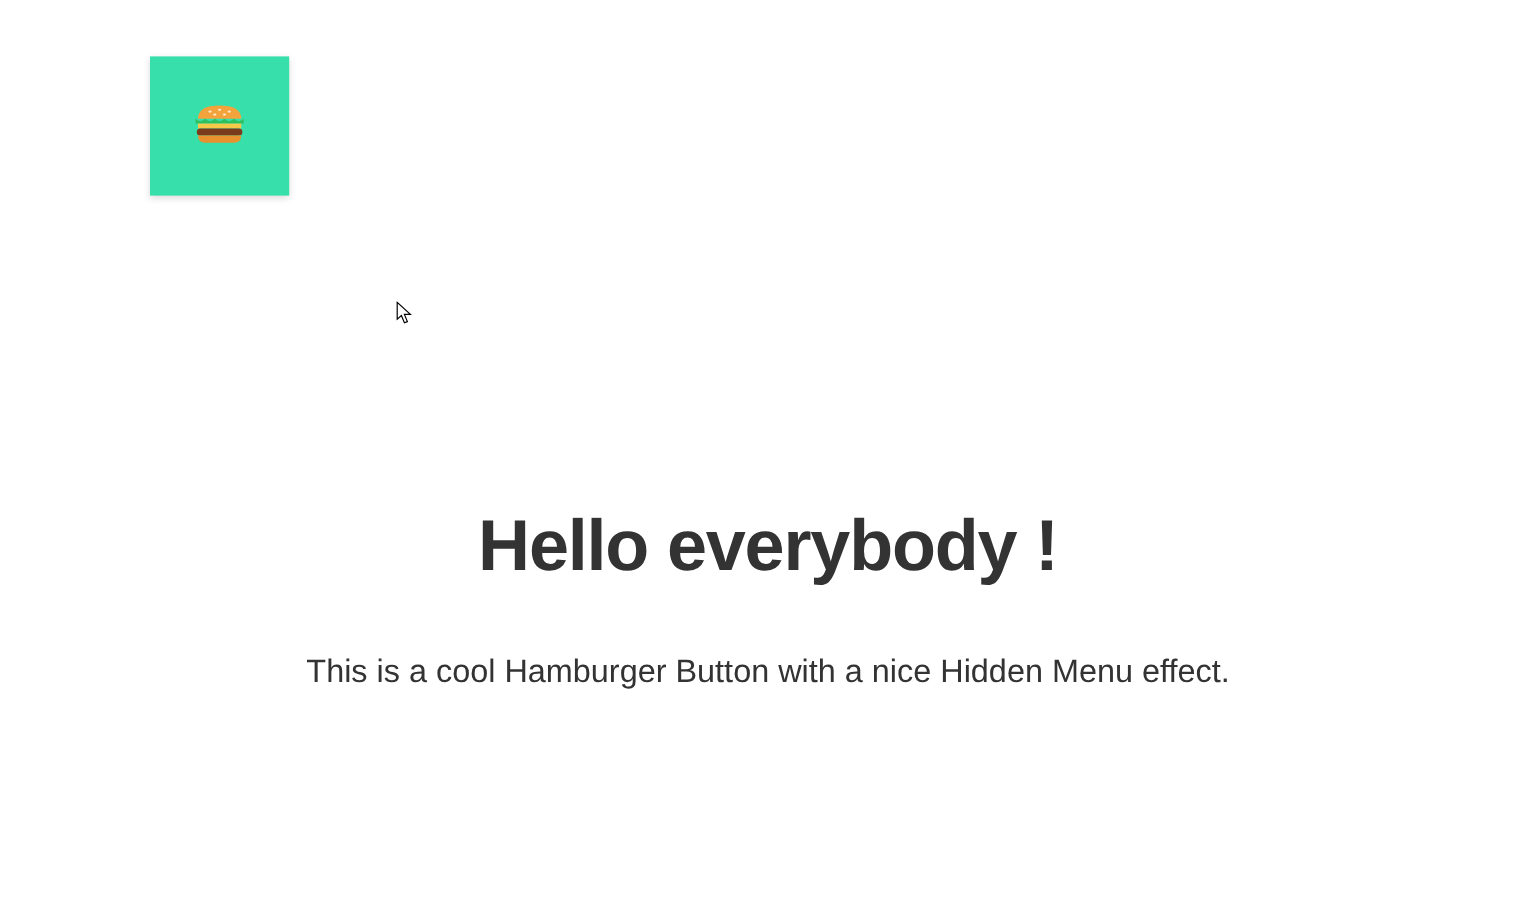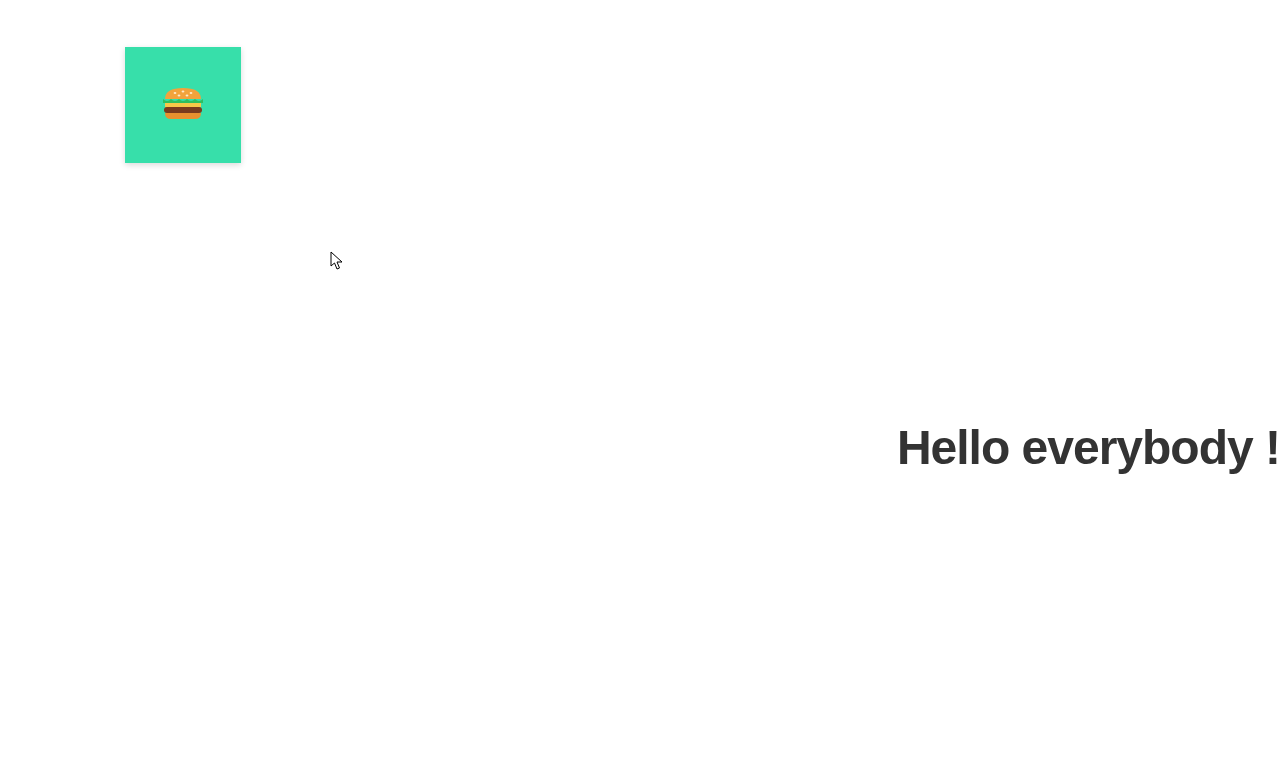"Hello everybody !" .heading { font-size: 48px -> 60px; text-align: right -> none }
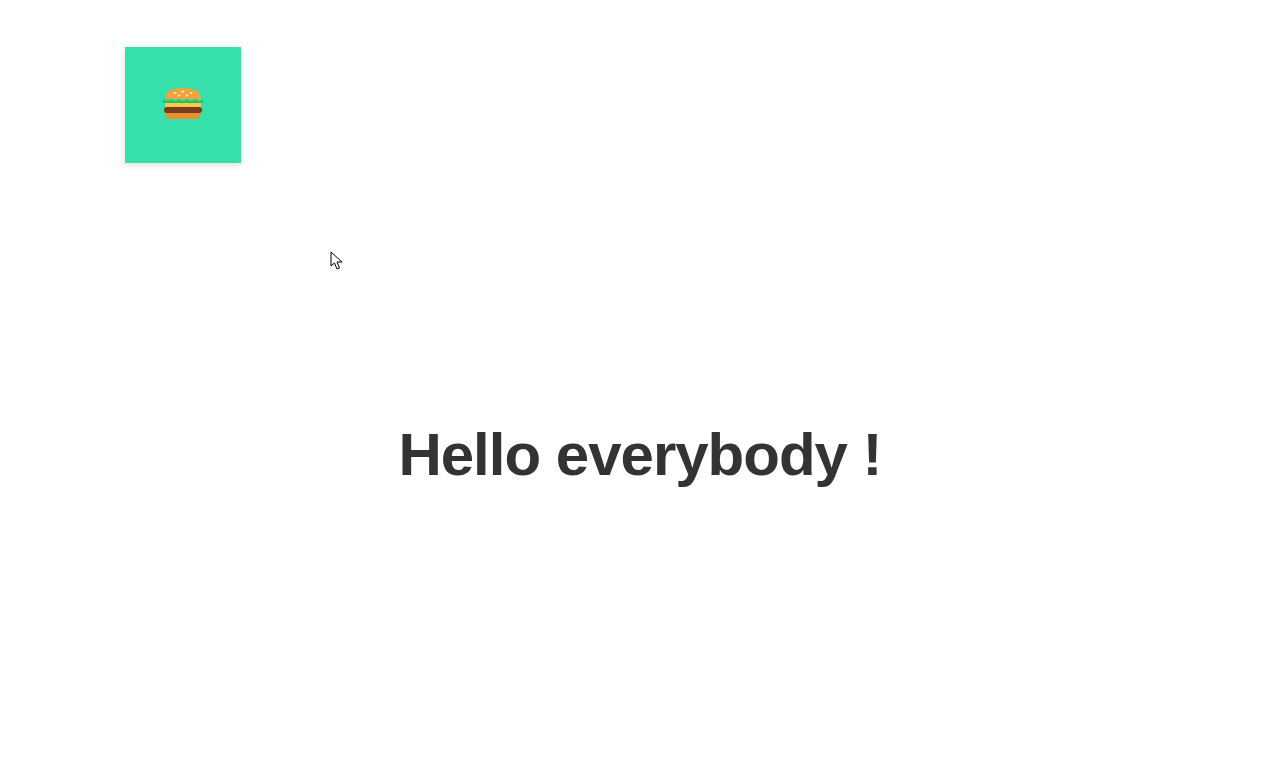"This is a cool Hamburger" p.subheading { html: none -> <p>This is a cool Hamburger Button with a nice Hidden Menu effect.</p> }
